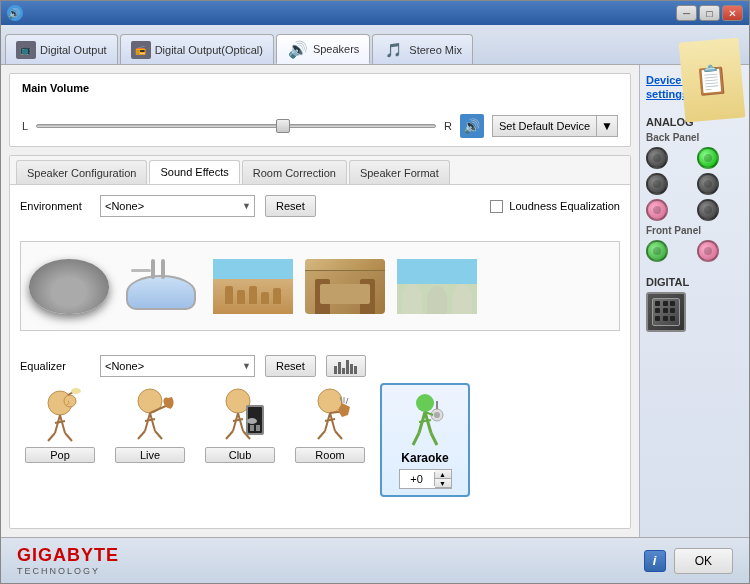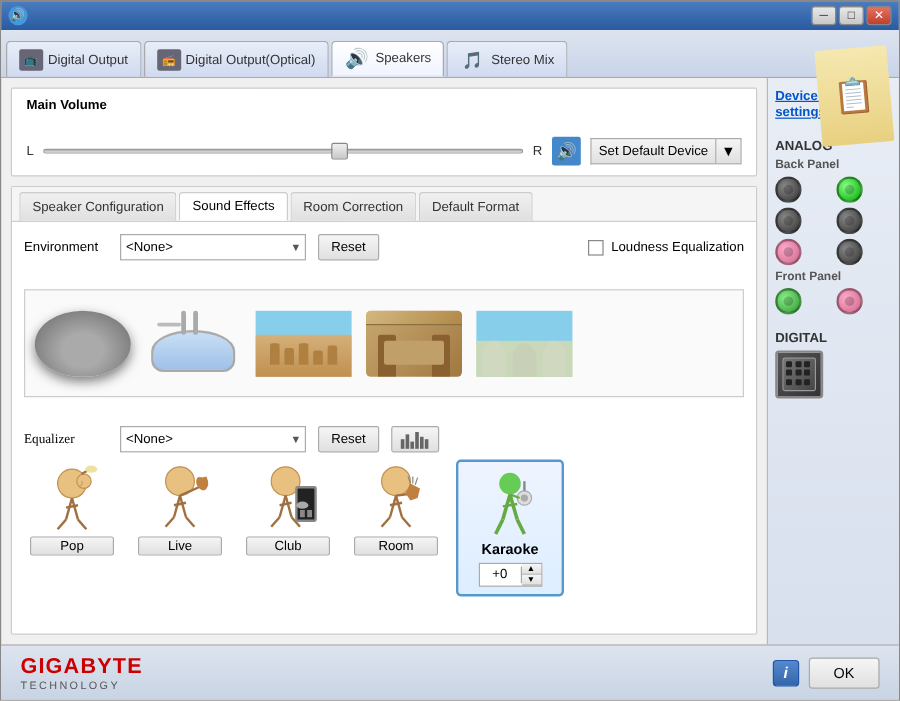"Default Format" span { text: Default -> Speaker }
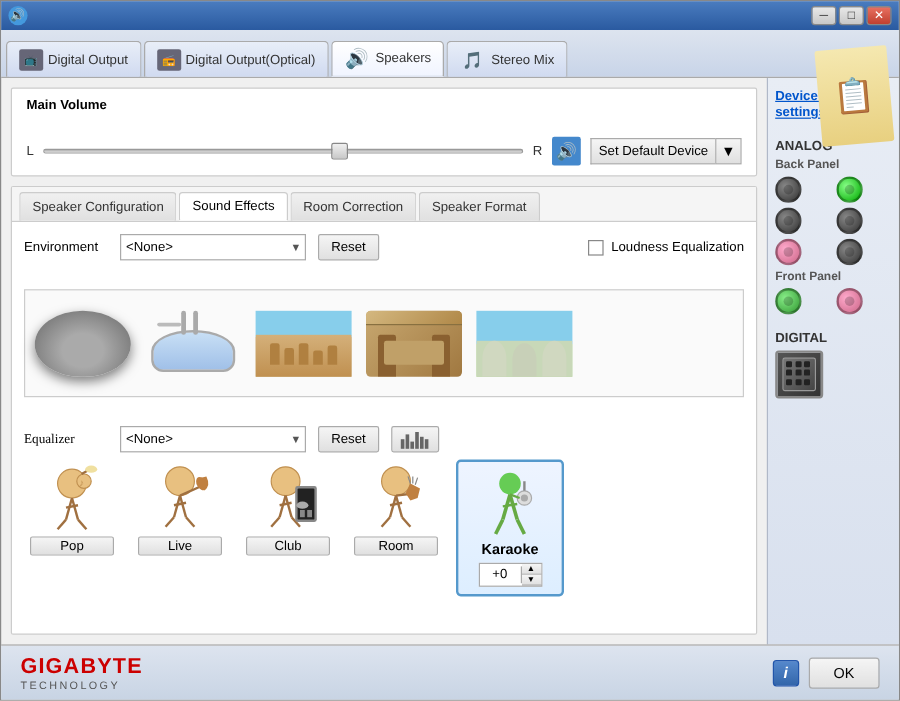"Equalizer" .eq-label { font-family: Liberation Serif, serif -> none }
